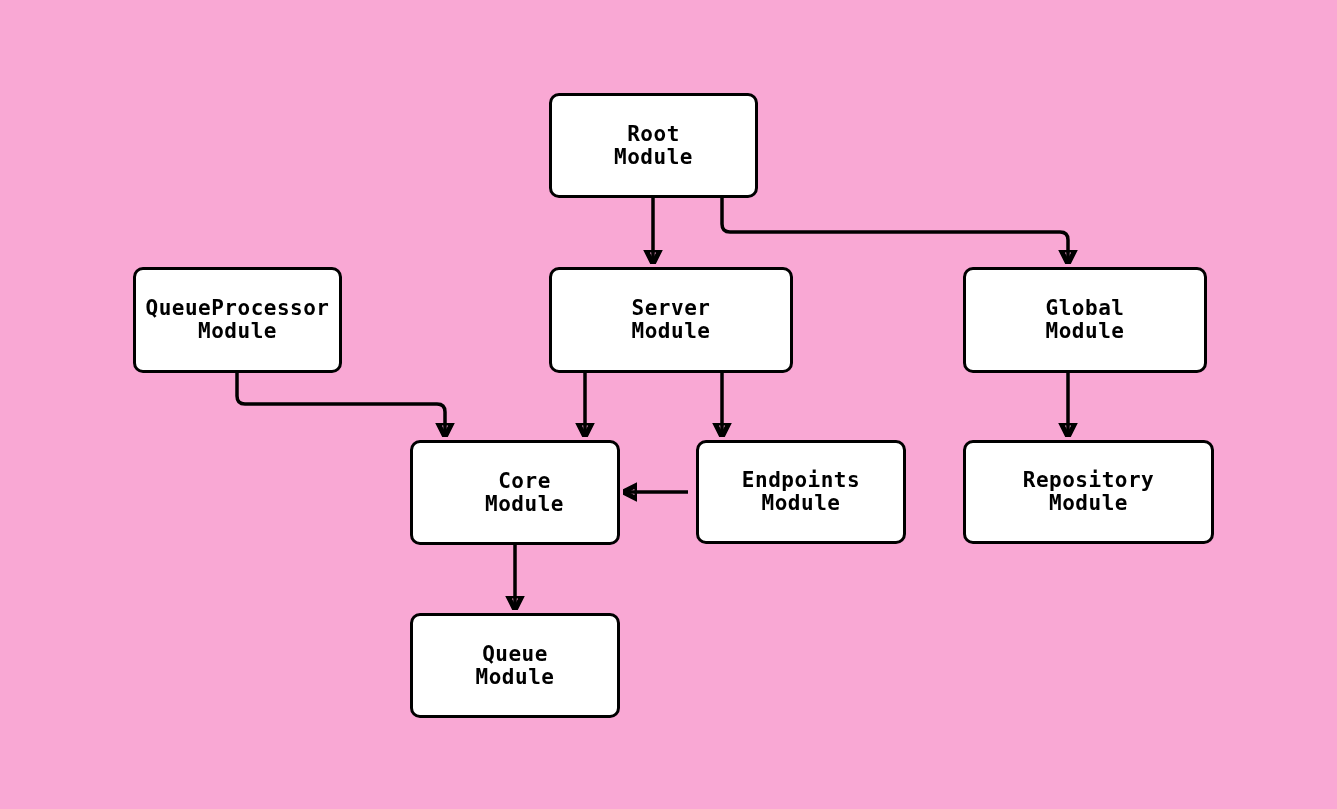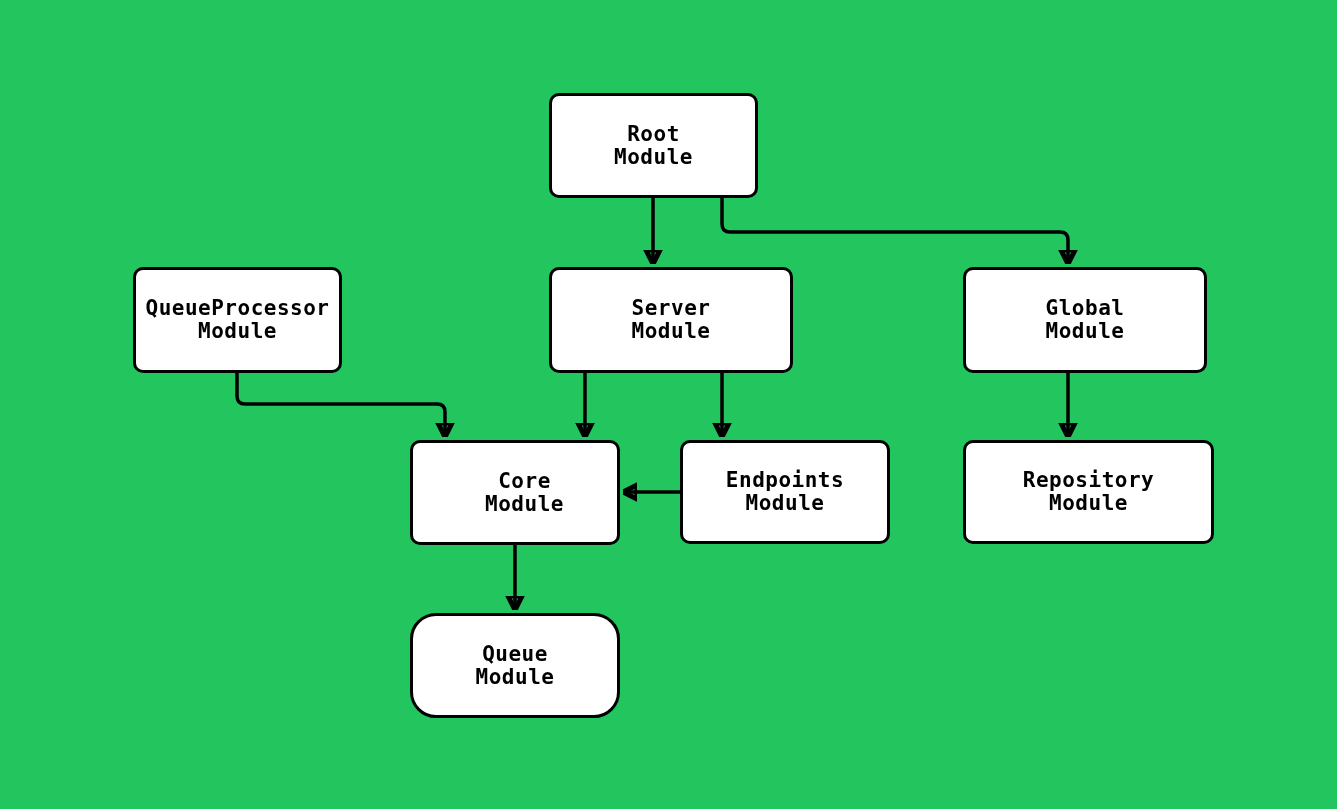"Root" .canvas { background: #22c55e -> #f9a8d4 }
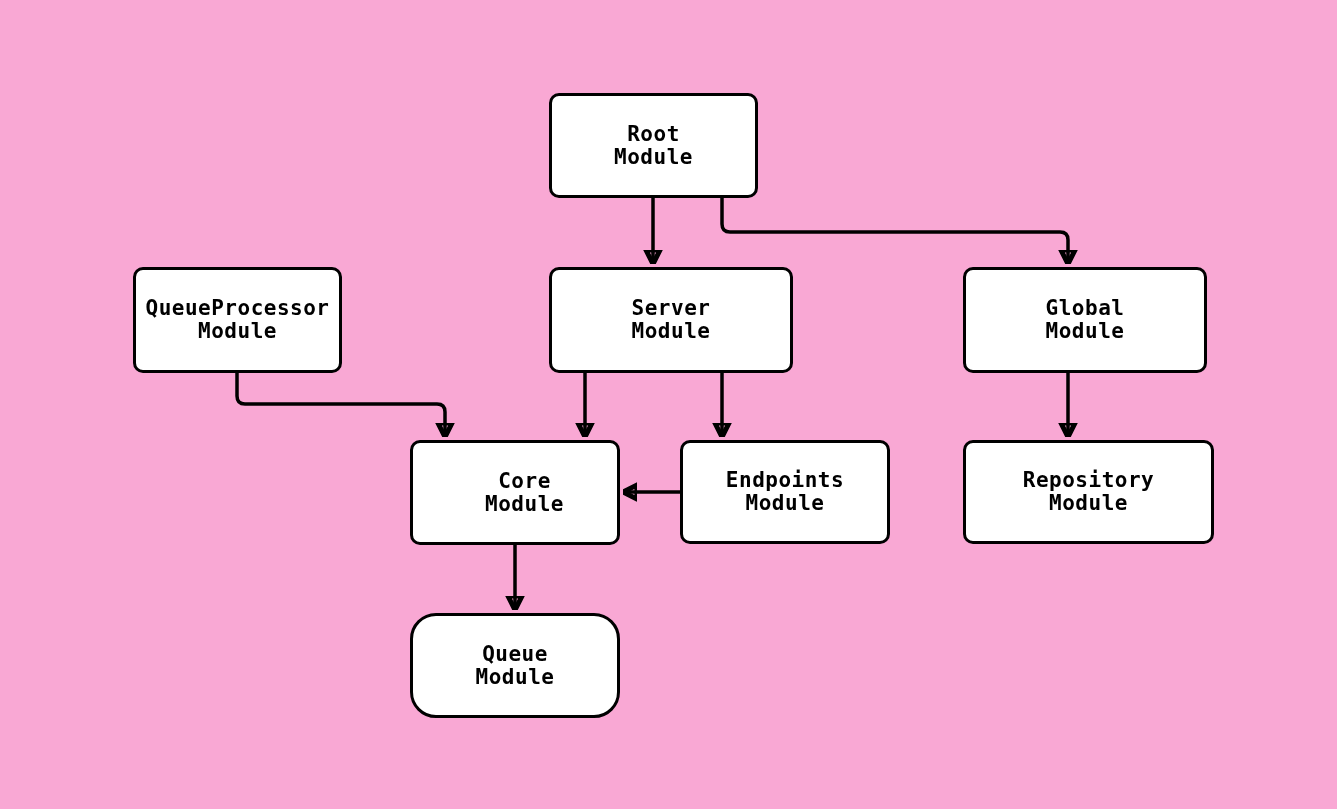"Endpoints" .n-endpoints { left: 680px -> 696px }
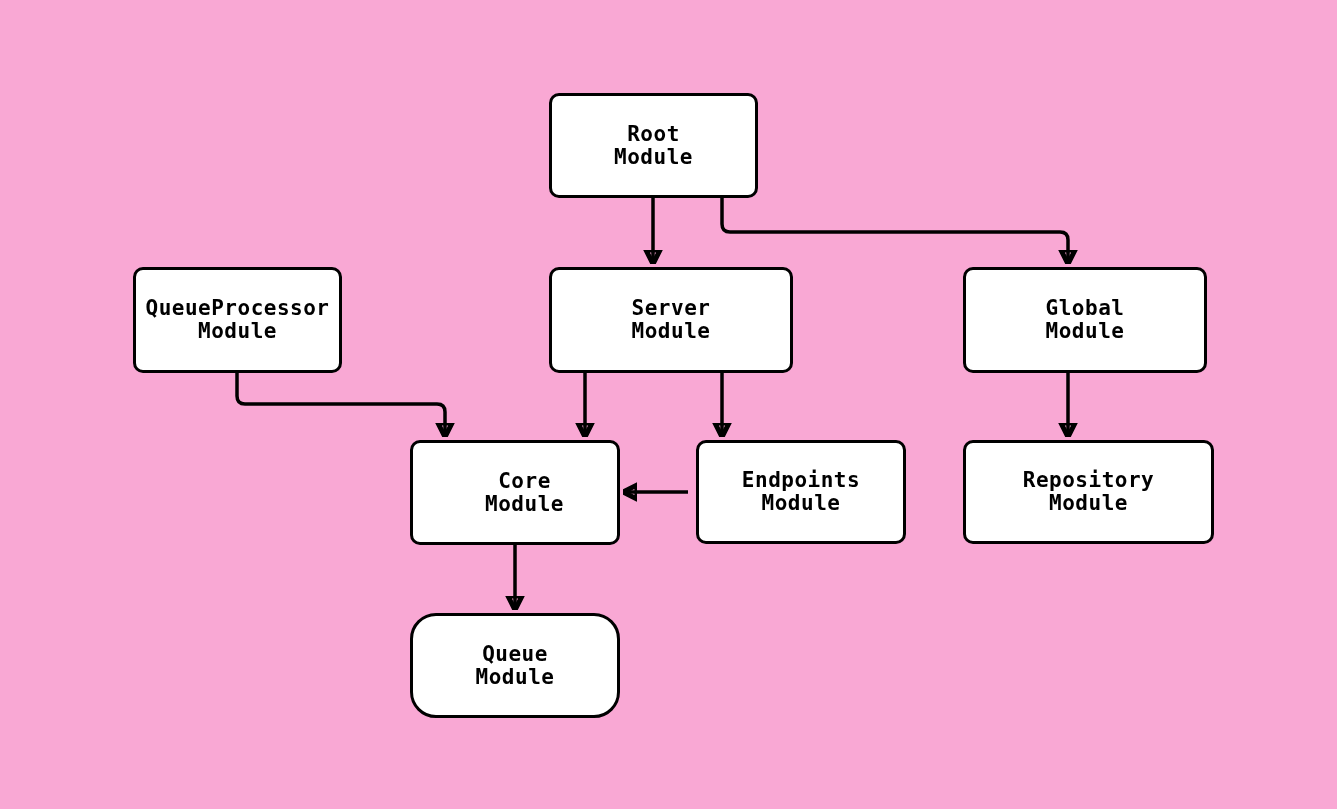"Queue" .n-queue { border-radius: 26px -> none }
